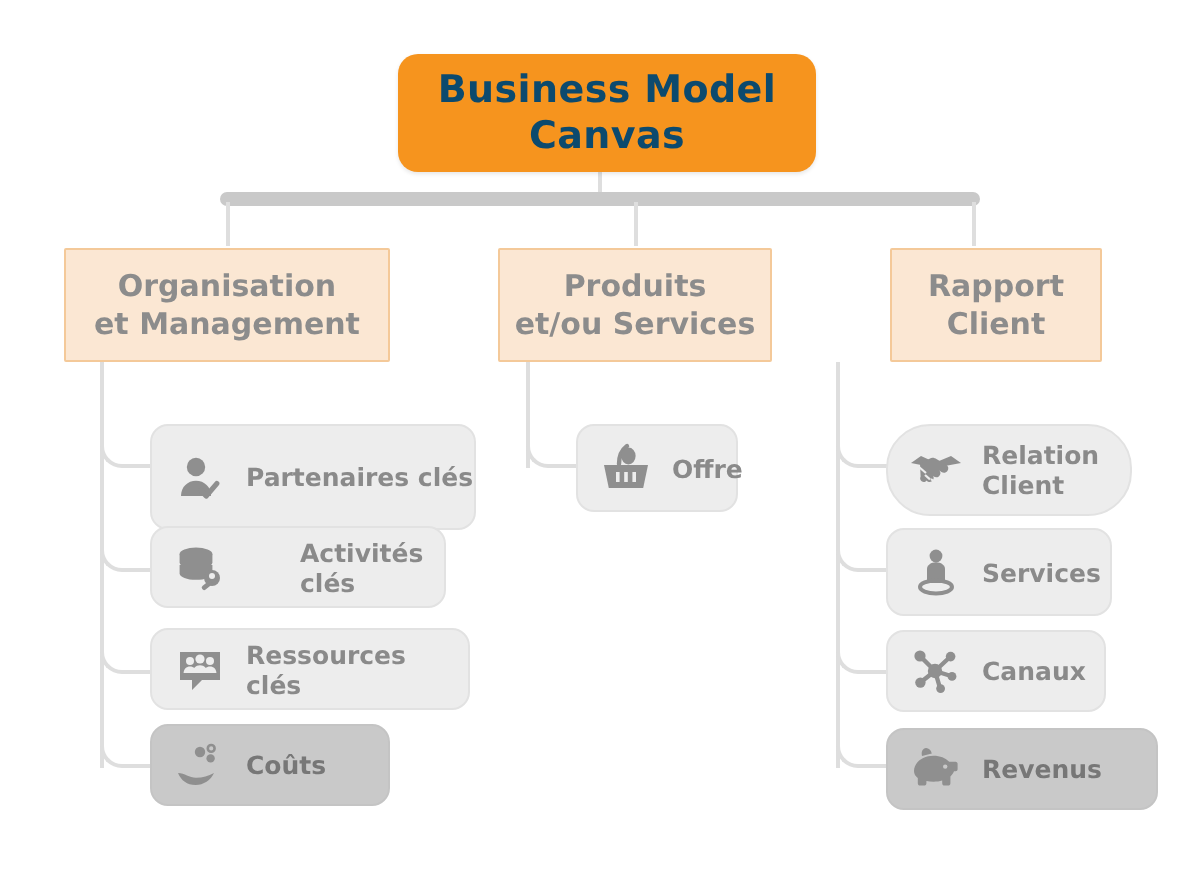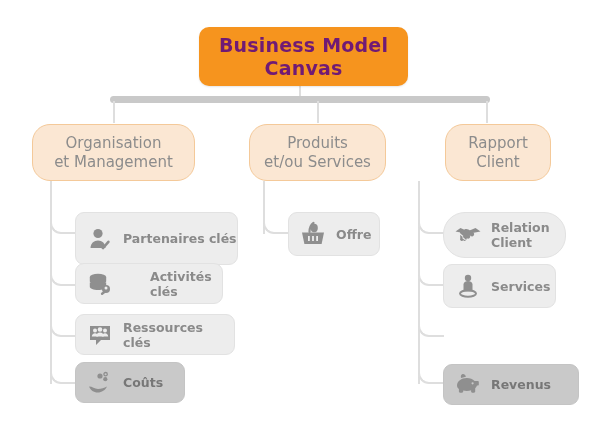"Business Model" .root { color: #701a75 -> #0c4a6e }
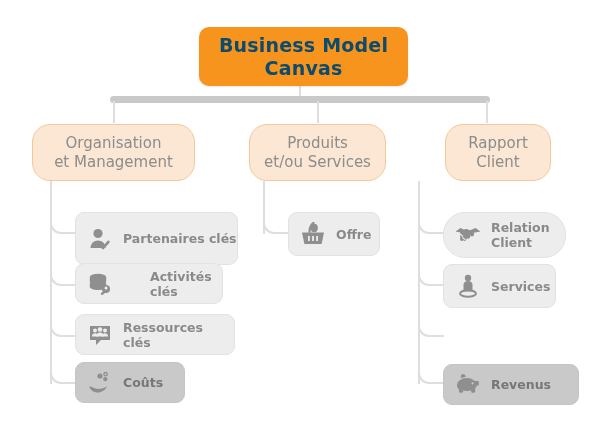"Organisation" .cat { border-radius: 18px -> 1px; font-weight: normal -> bold }
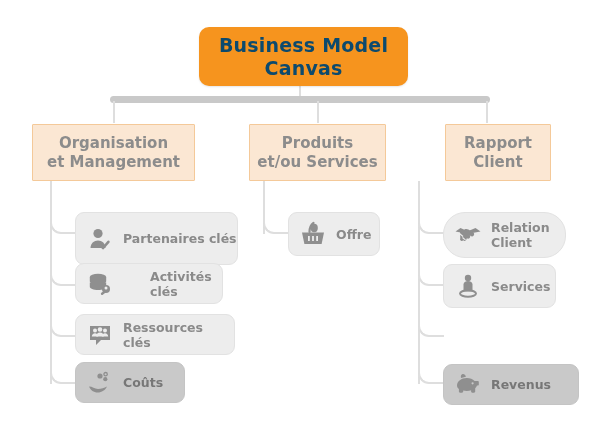"Offre" div.leaf { width: 92px -> 81px }
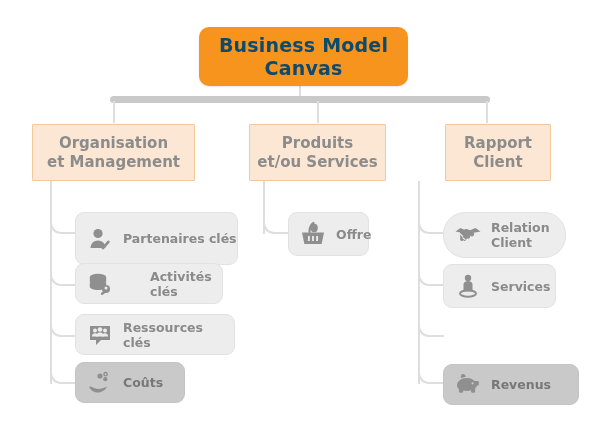"Canaux" div.leaf { html: none -> <div> <span> <svg> <path></path> <circle></circle> <circle></circle> <circle></circle> <circle></circle> <circle></circle> <circle></circle> </svg> </span> <span>Canaux</span> </div> }
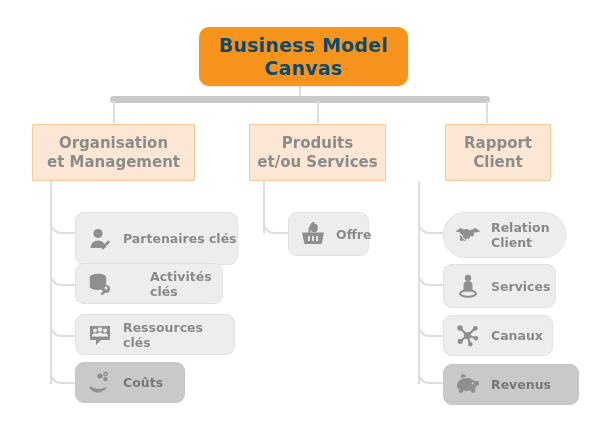"Coûts" div.leaf { width: 110px -> 120px }
